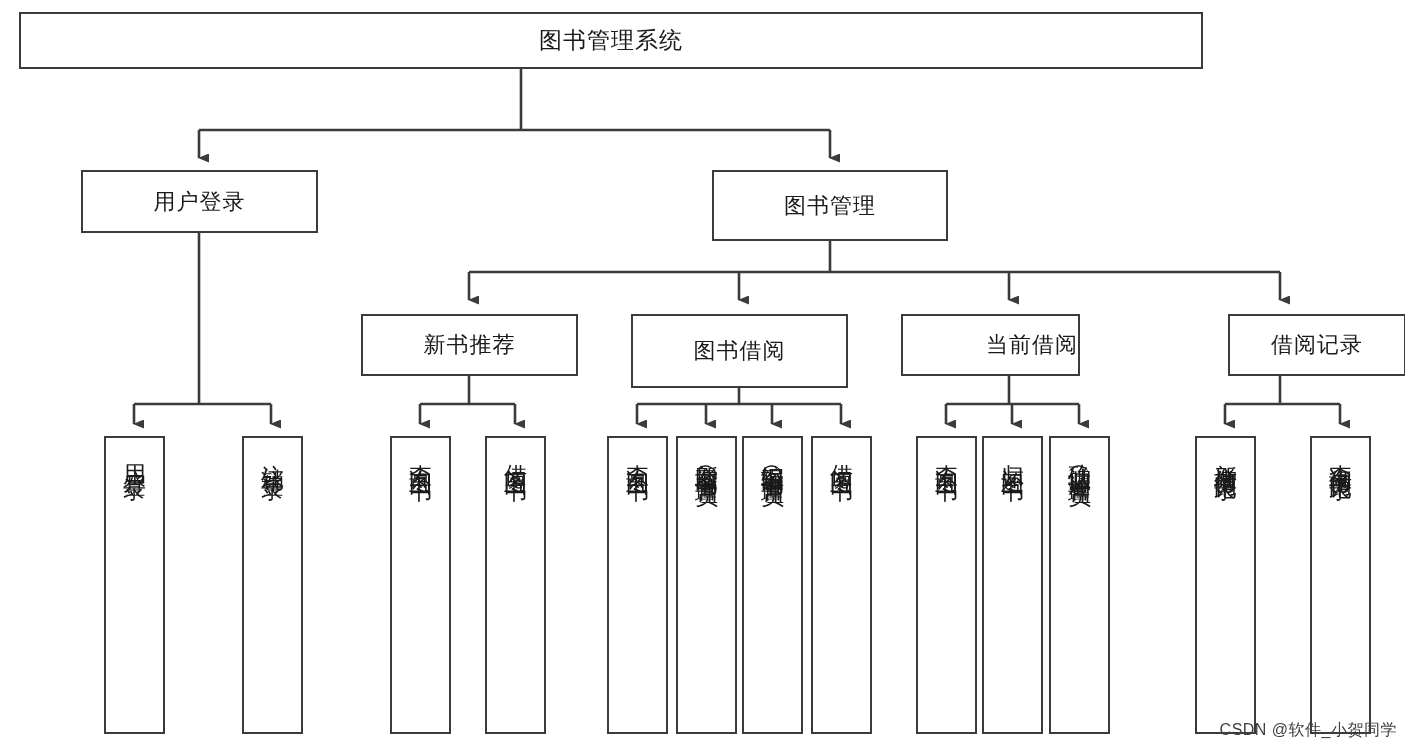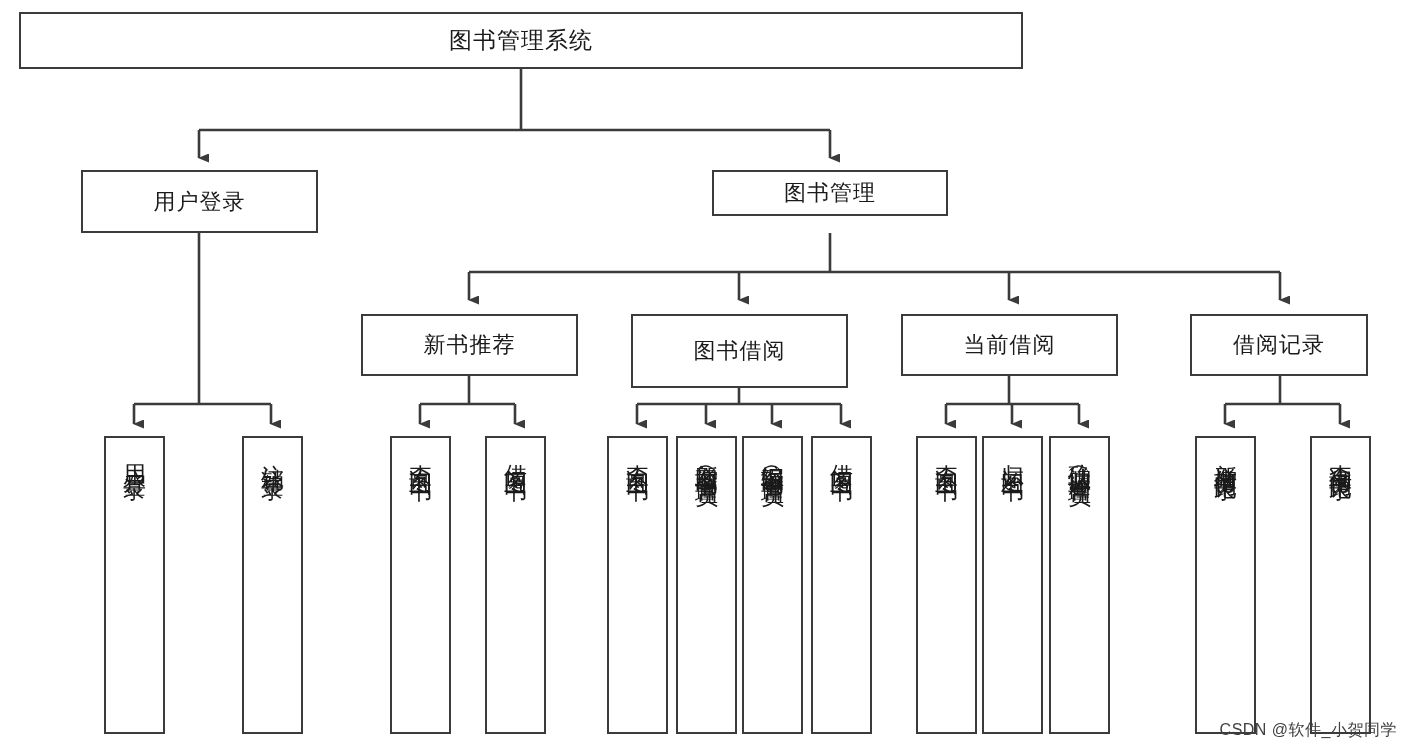"图书管理系统" div.node { width: 1004px -> 1184px }
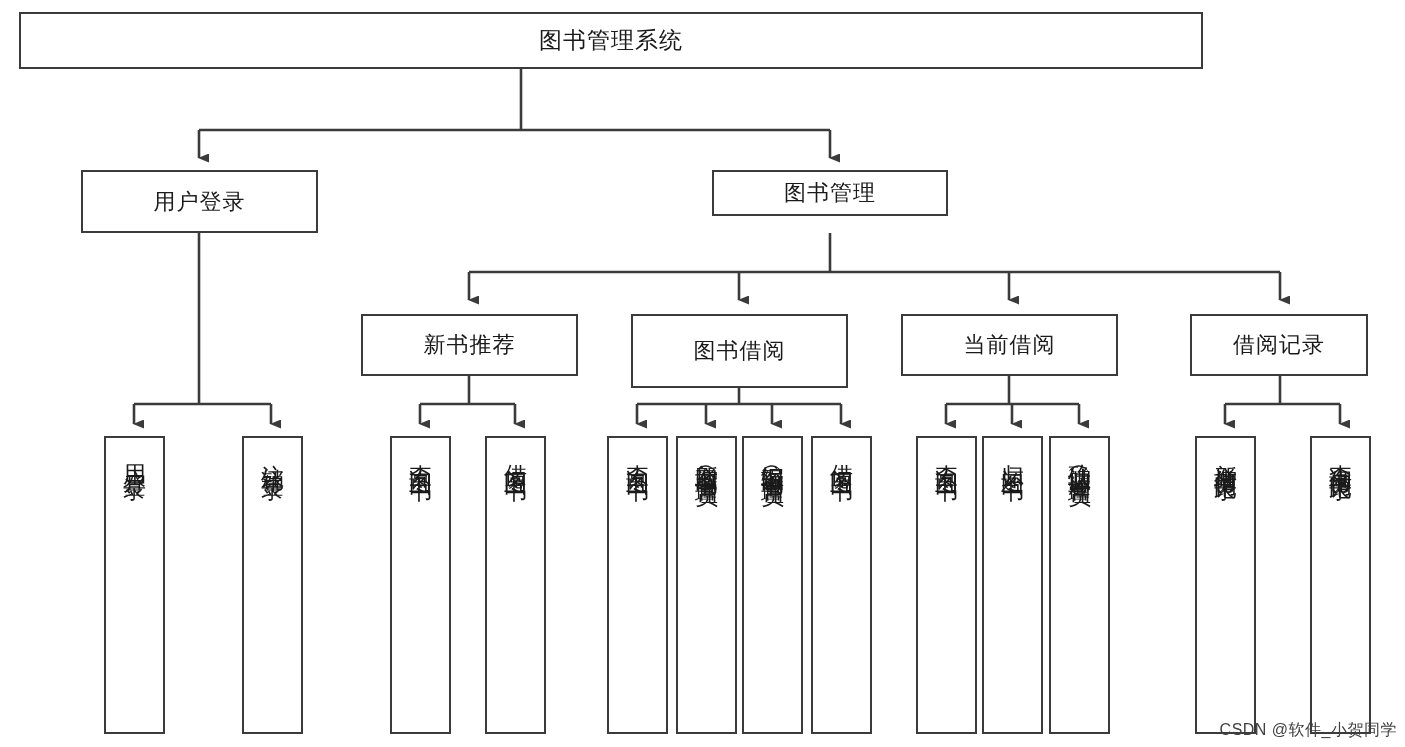"图书管理" div.node { height: 46px -> 71px }
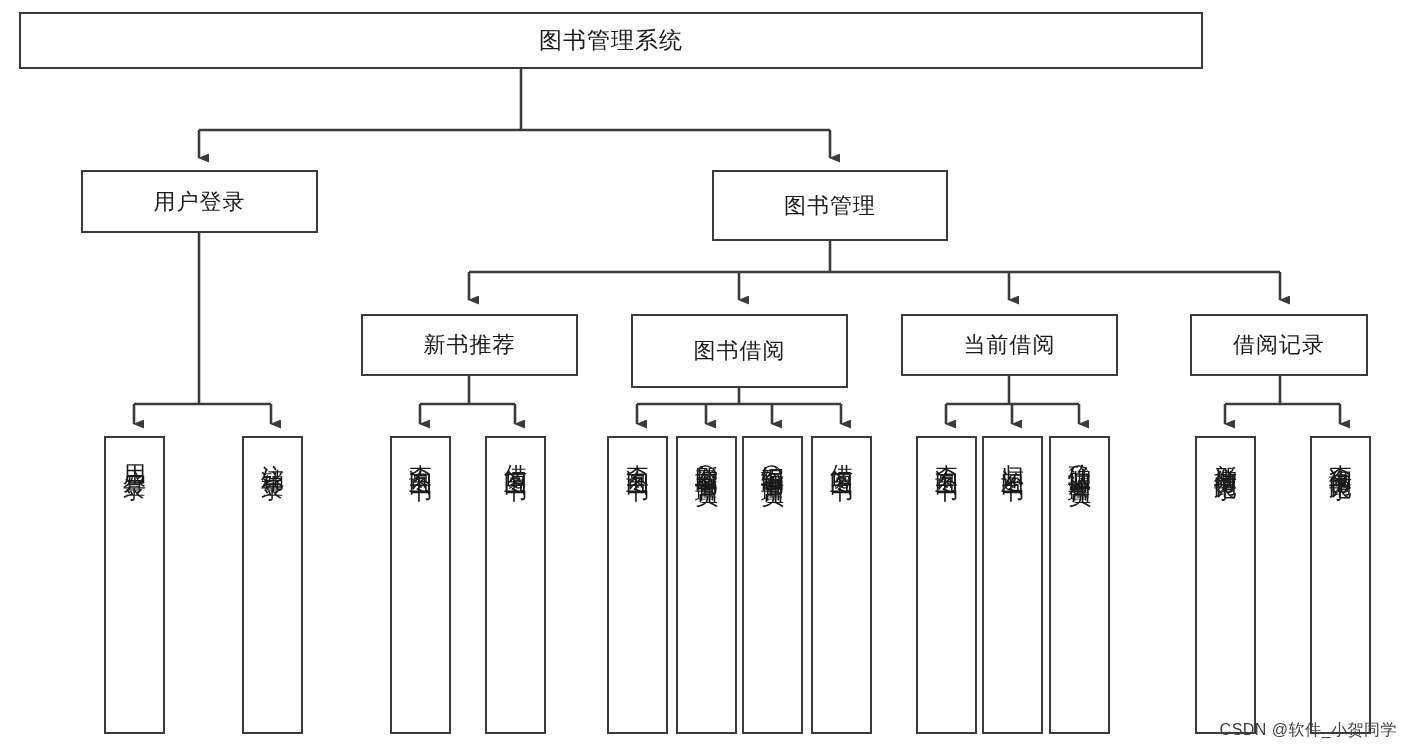"当前借阅" div.node { justify-content: none -> flex-end; width: 217px -> 179px }
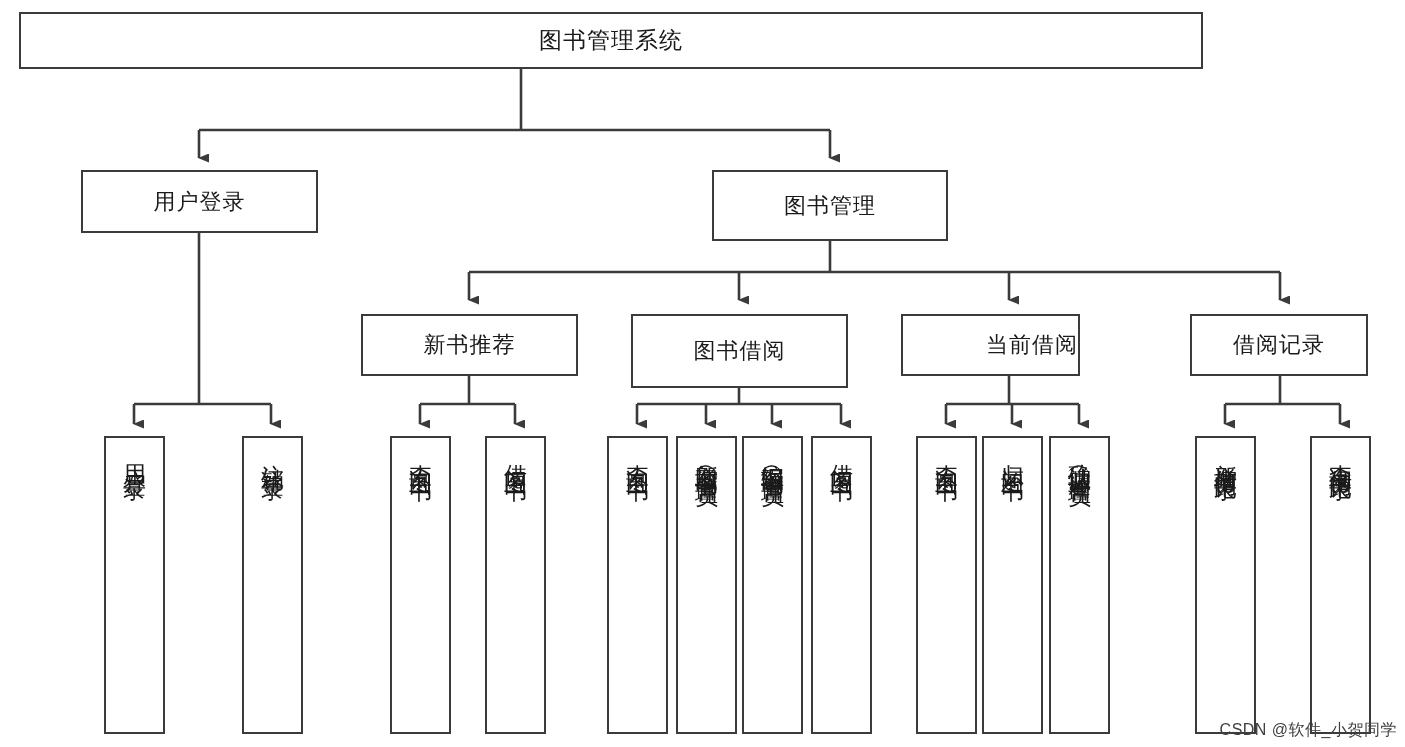"借阅记录" div.node { left: 1190px -> 1228px }
